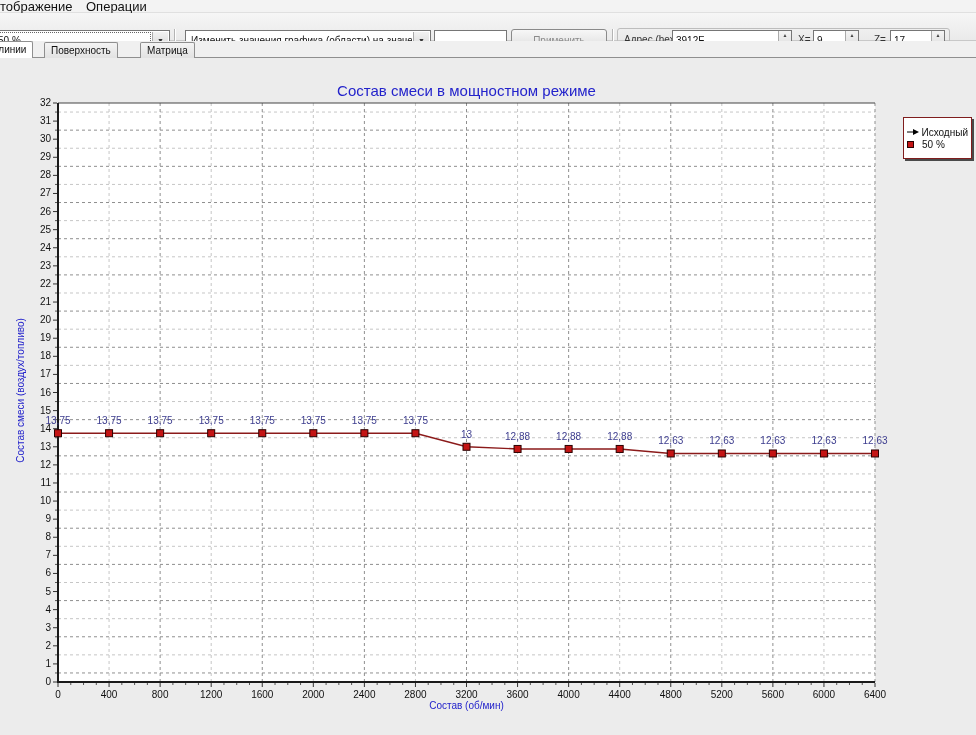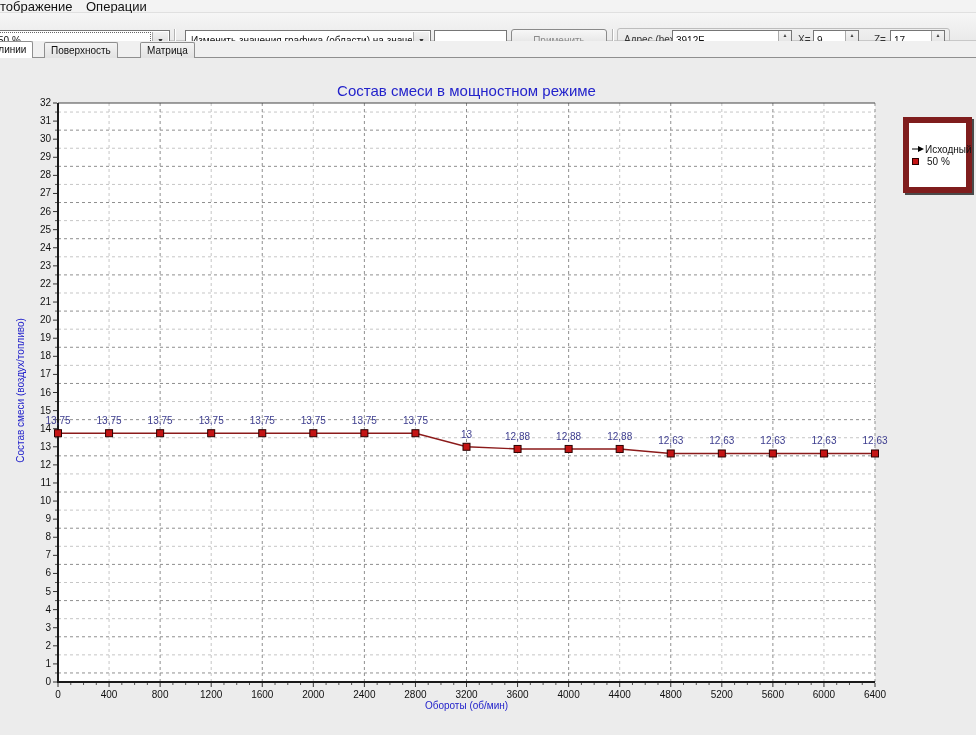"Исходный" .legend { border: 6px solid #7f1d1d -> 1px solid #7f1d1d; padding: 20px 3px -> 8px 3px }
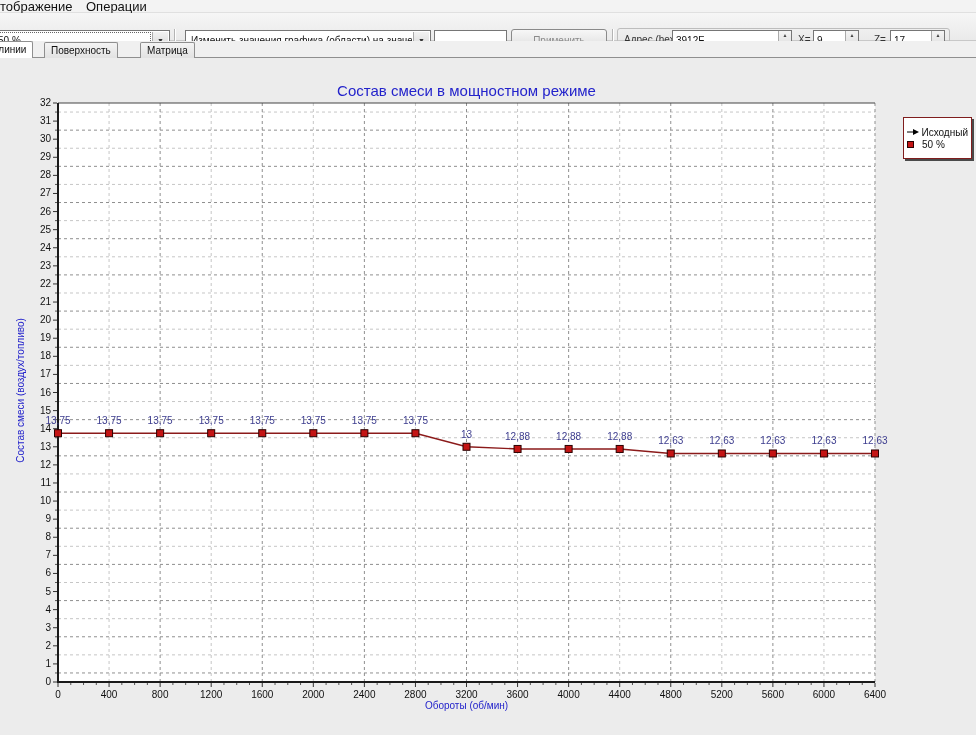"Обороты (об/мин)" div.xlabel { text: Обороты -> Состав }
